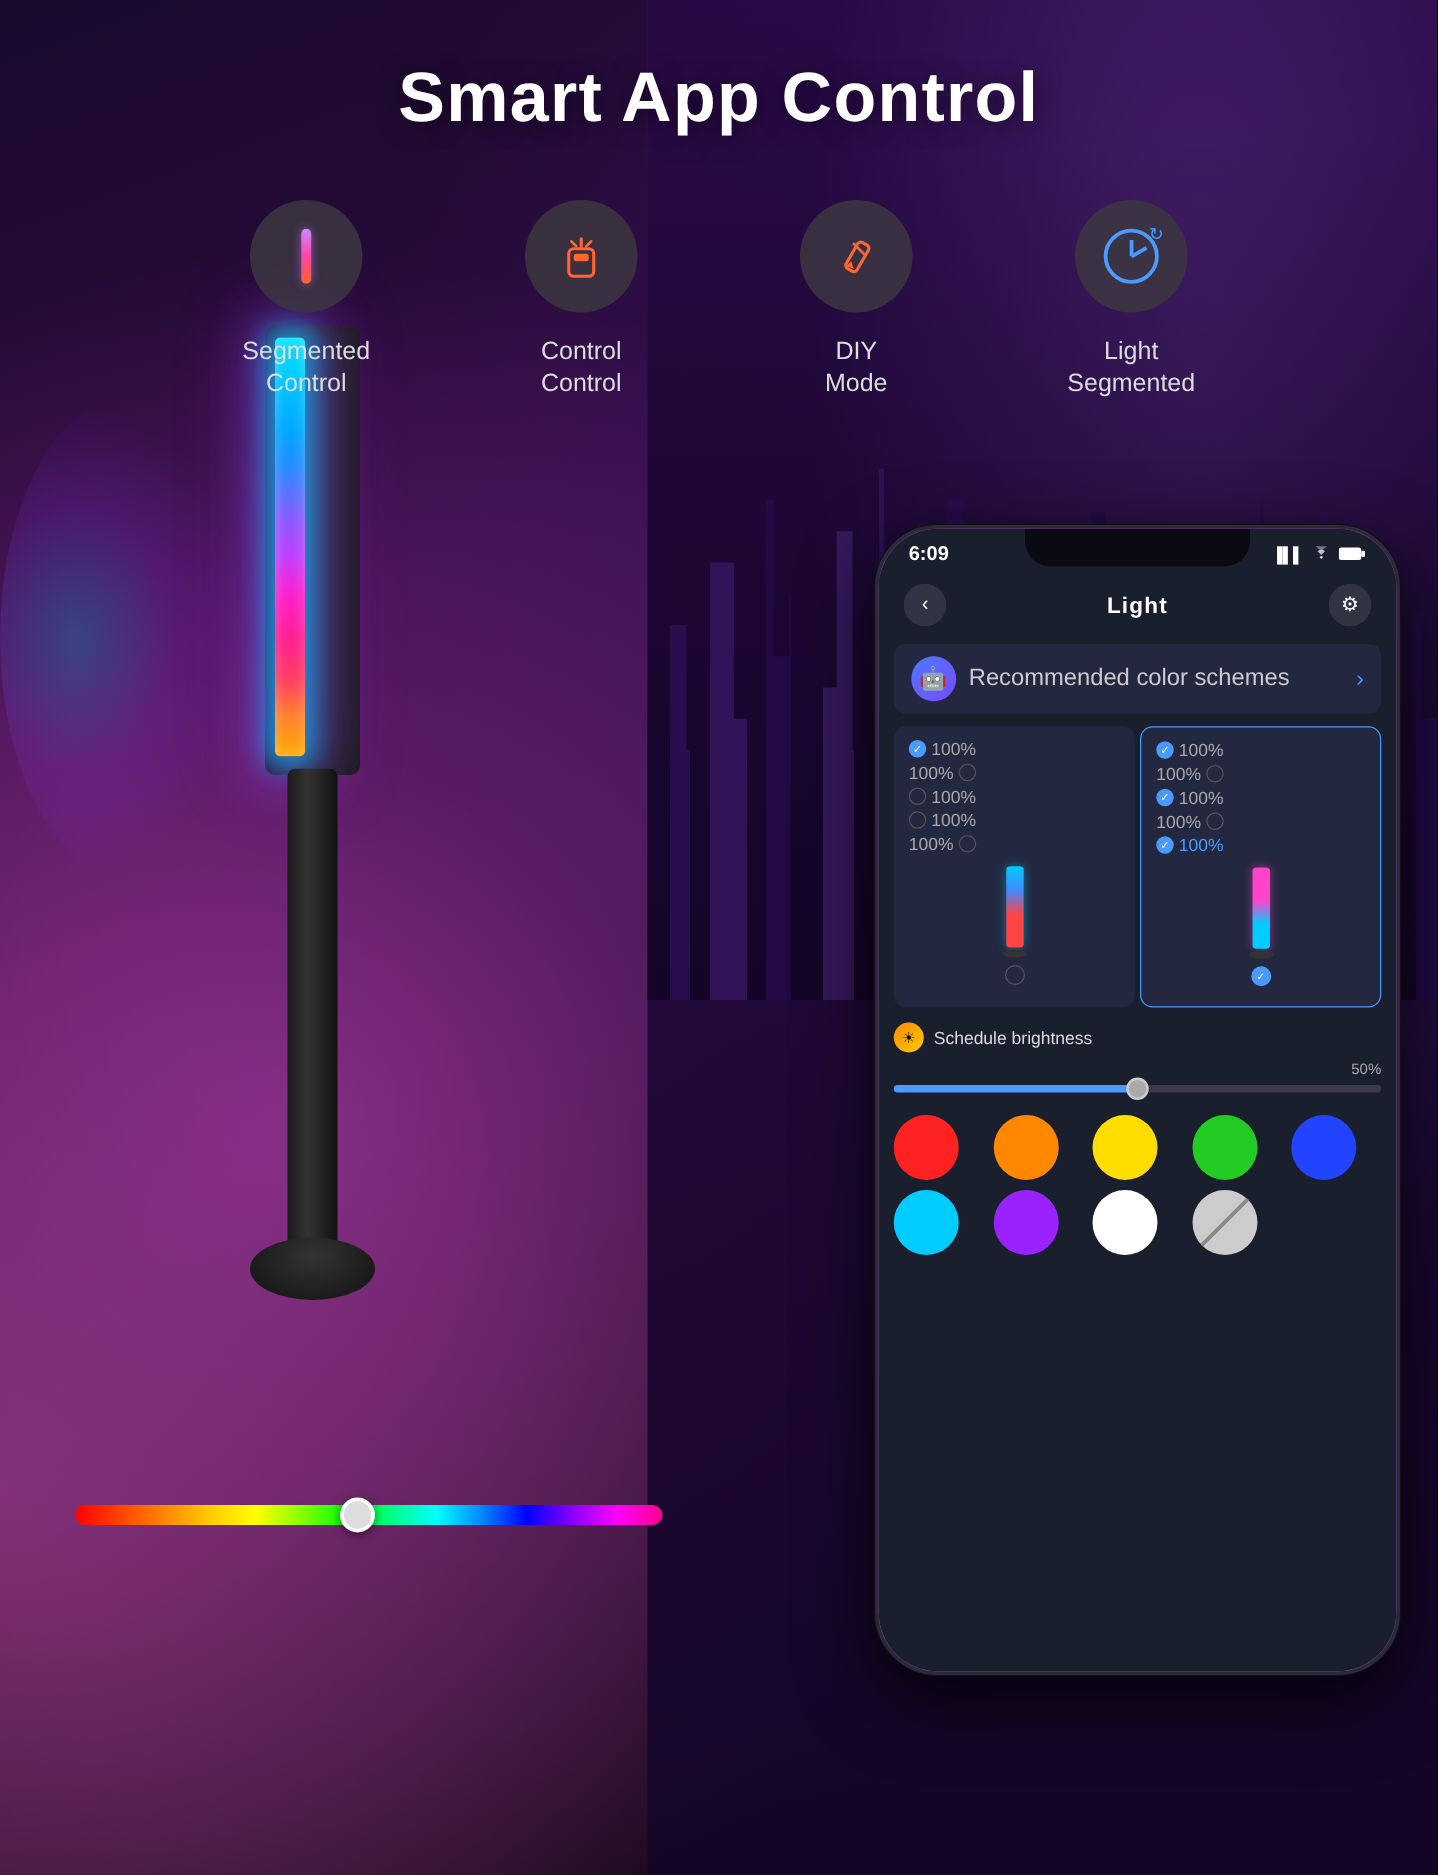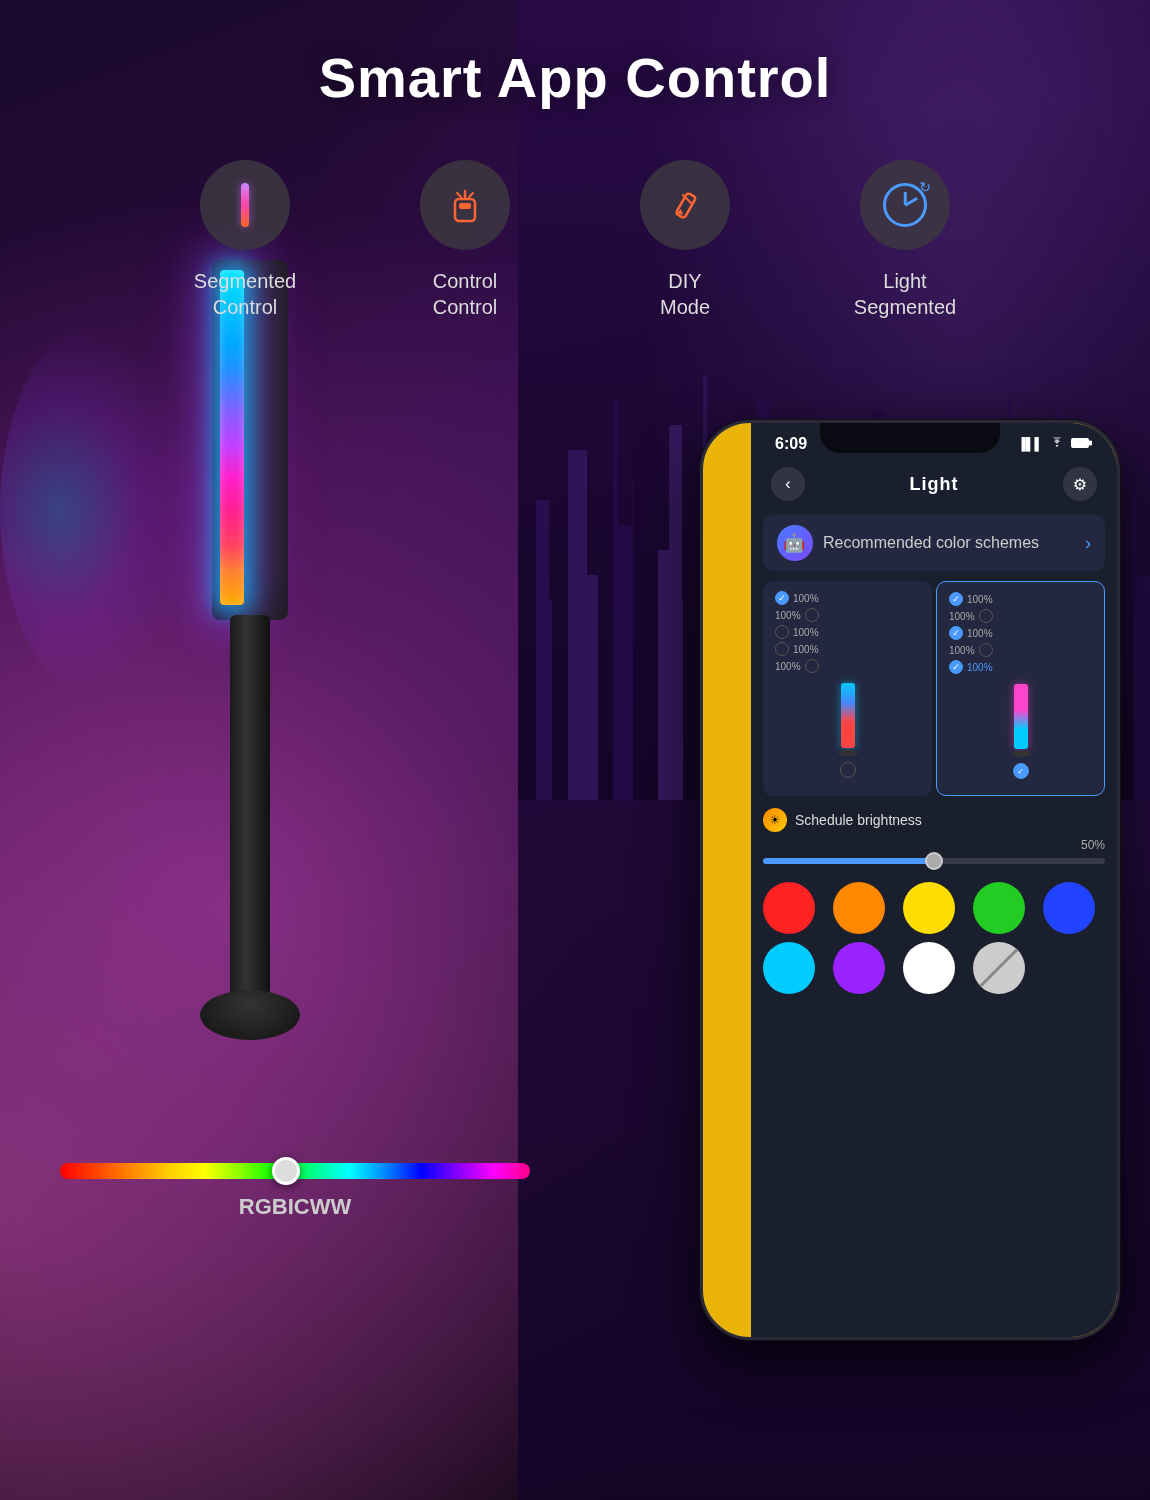"6:09" .phone-outer { background: #eab308 -> #d946ef; padding-left: 48px -> none }
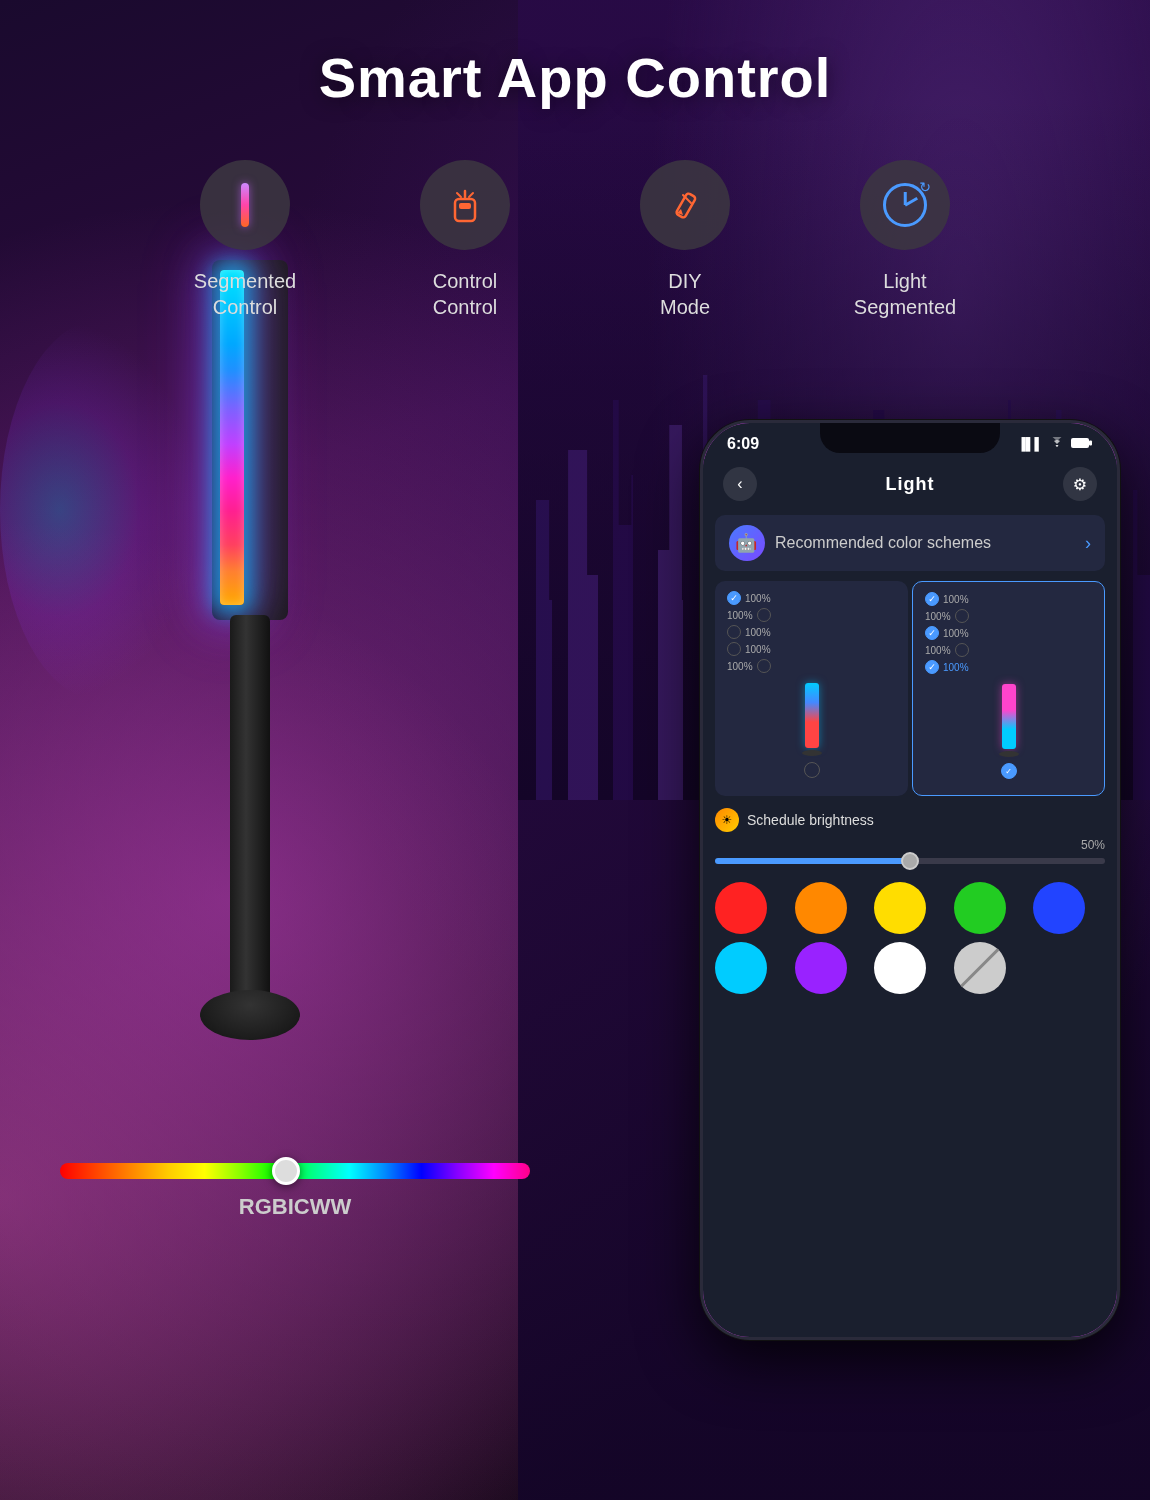"Recommended color schemes" .rec-text { font-size: 16px -> 19px }
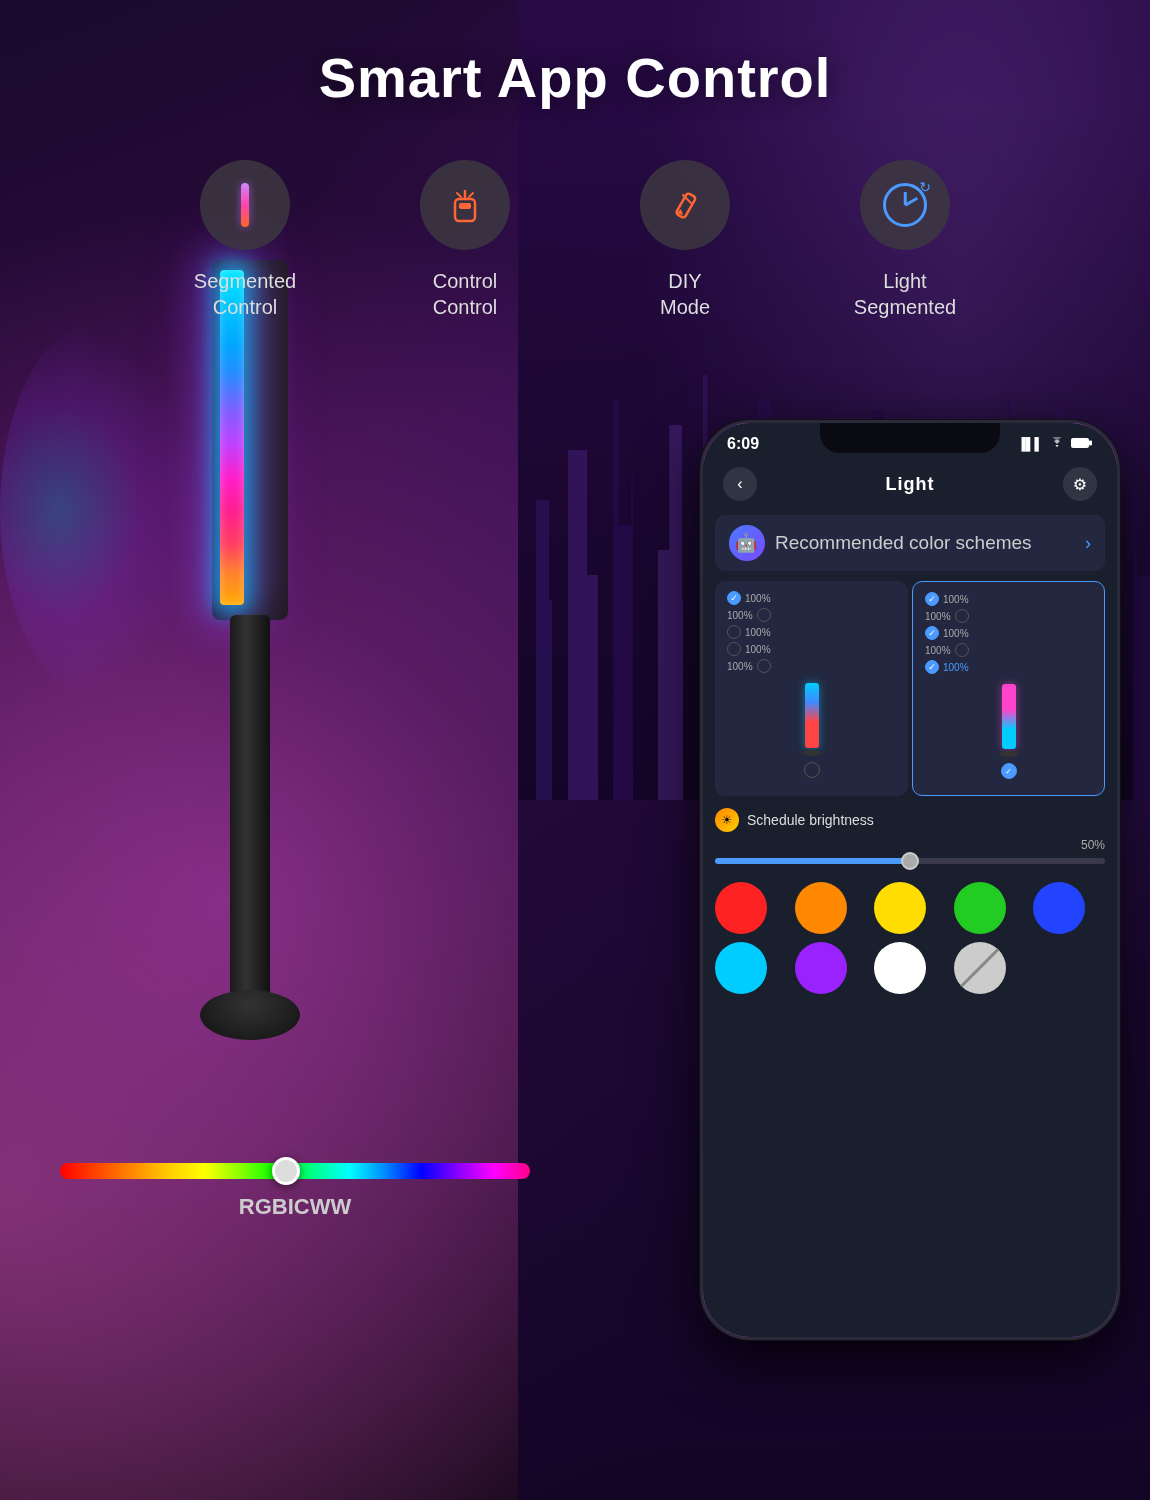"100%" .pct-text { font-size: 10px -> 14px }
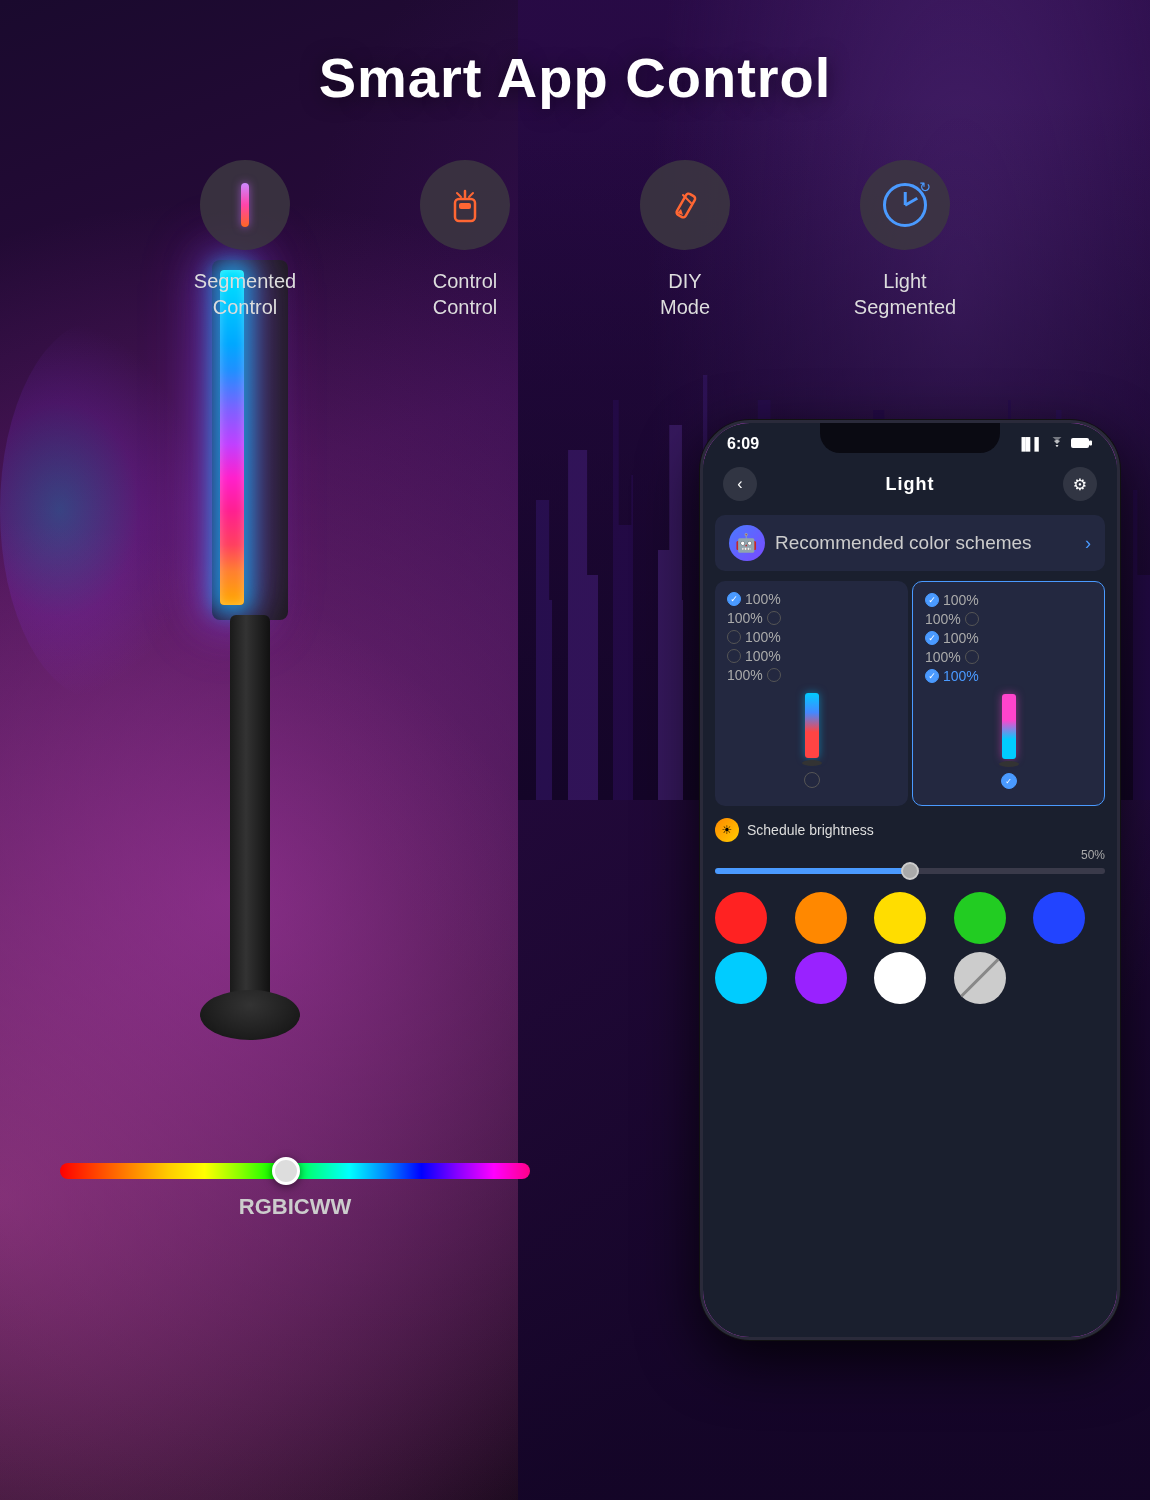"RGBICWW" div.slider-label { html: <div>RGBICWW</div> -> none }
